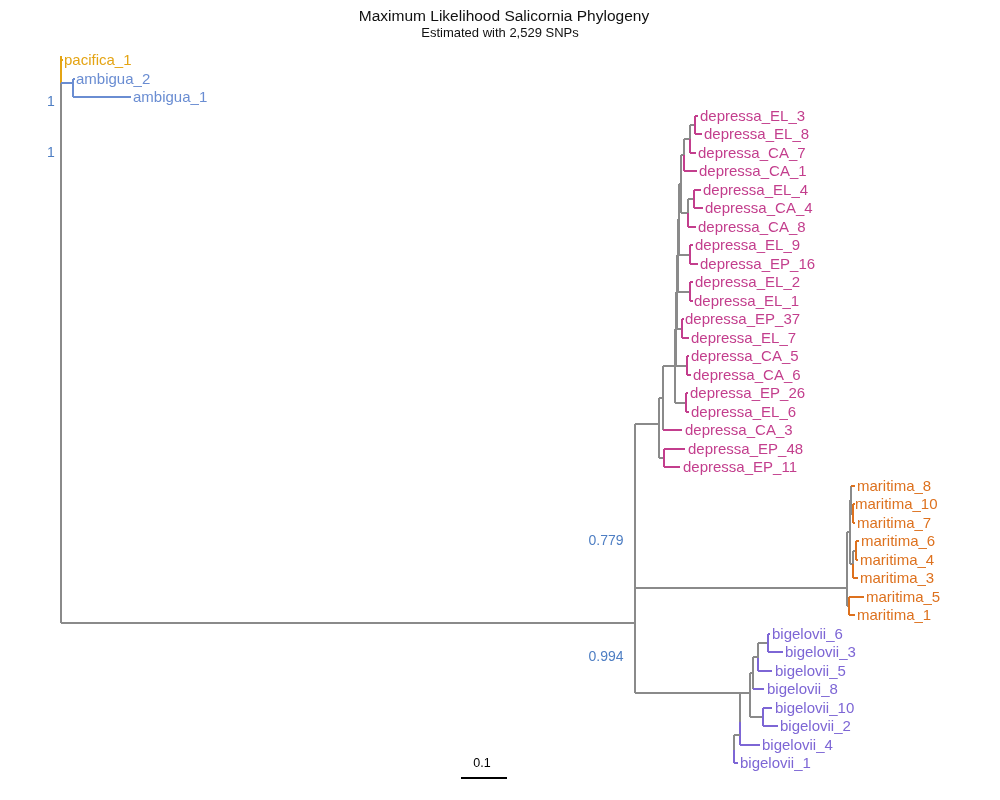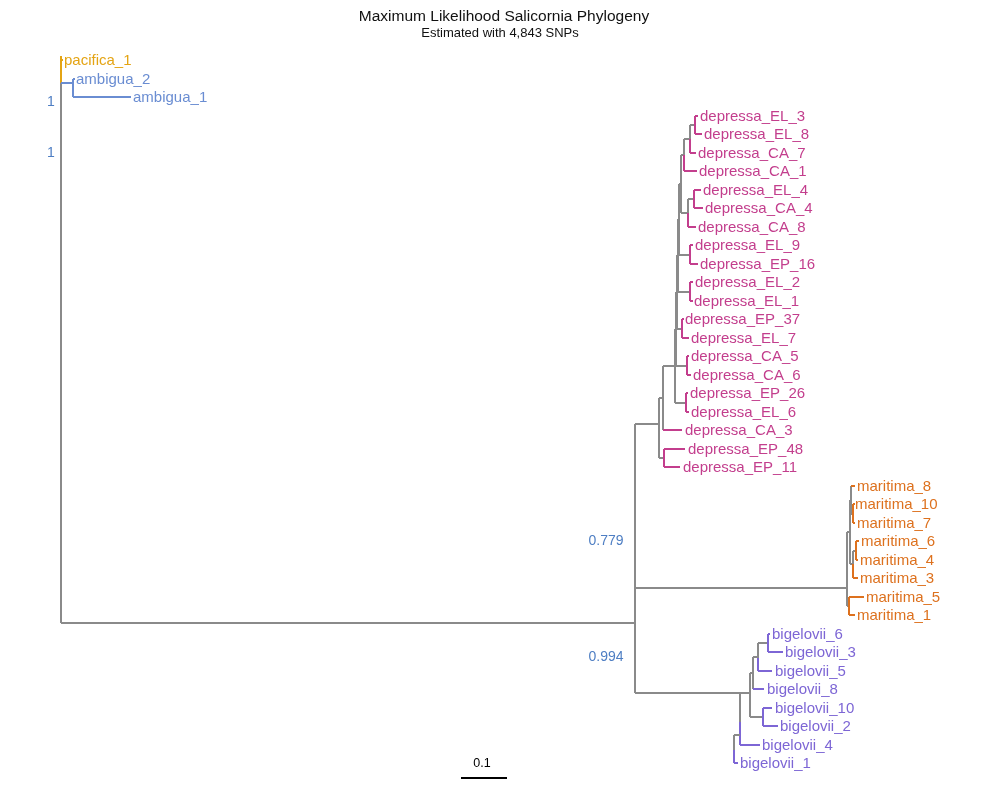"Estimated with 4,843 SNPs" div.subtitle { text: 4,843 -> 2,529 }
